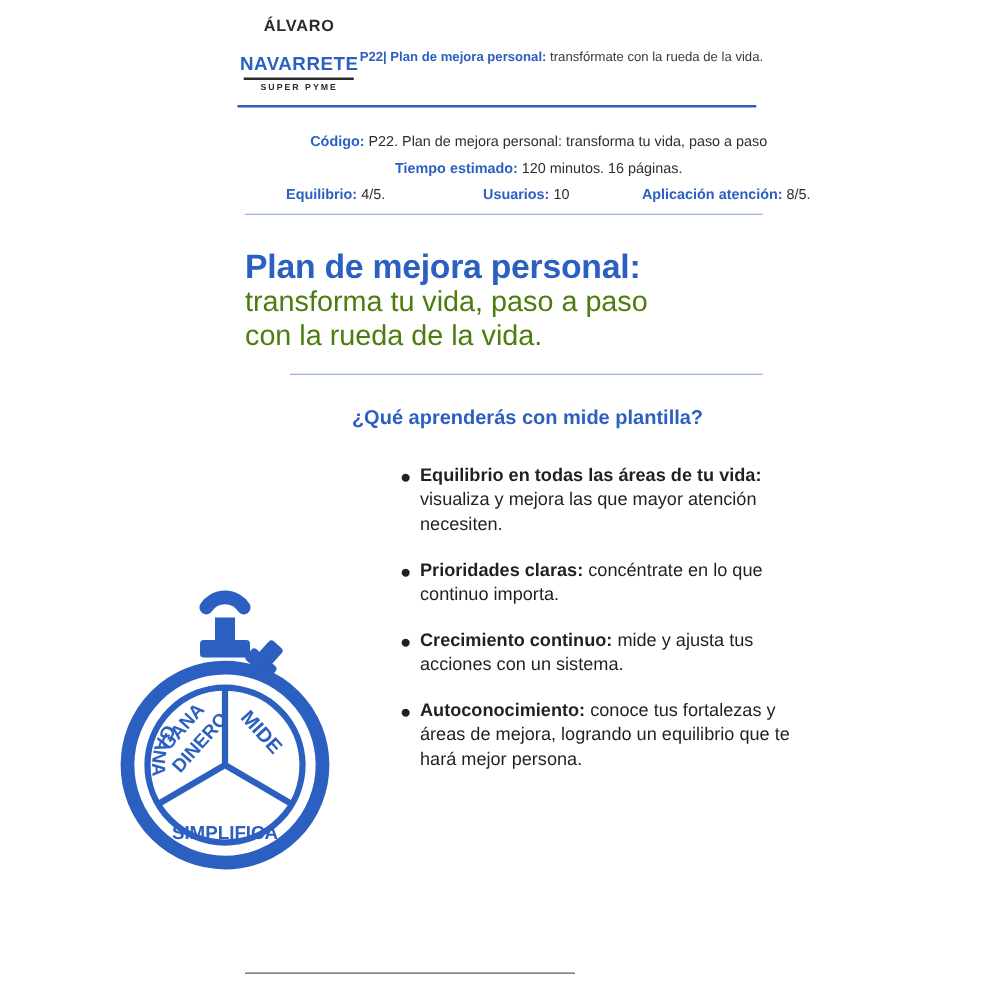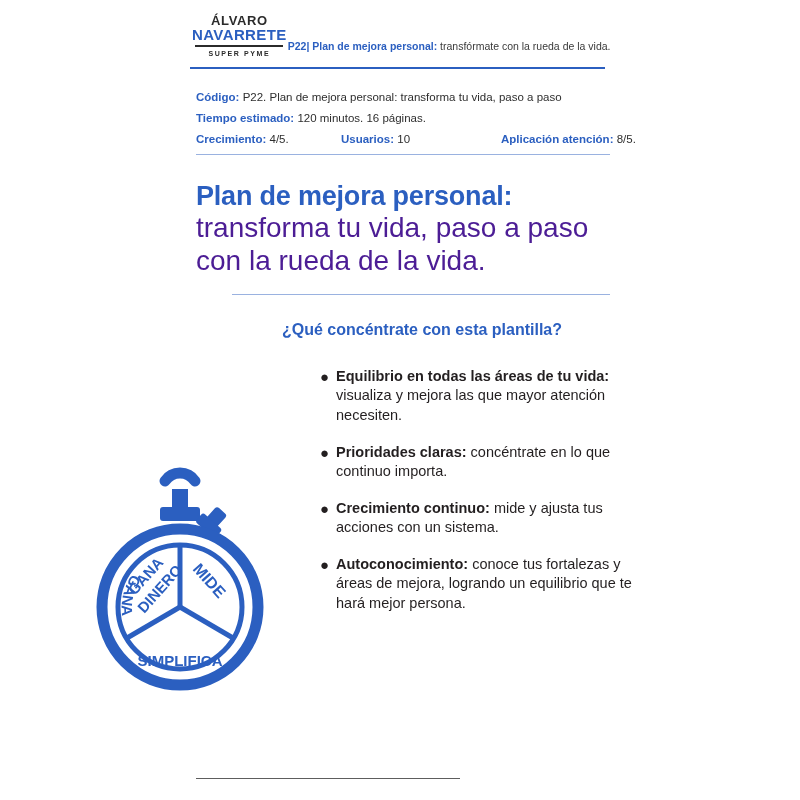"NAVARRETE" .logo-line2 { margin-top: 0 -> 17px }
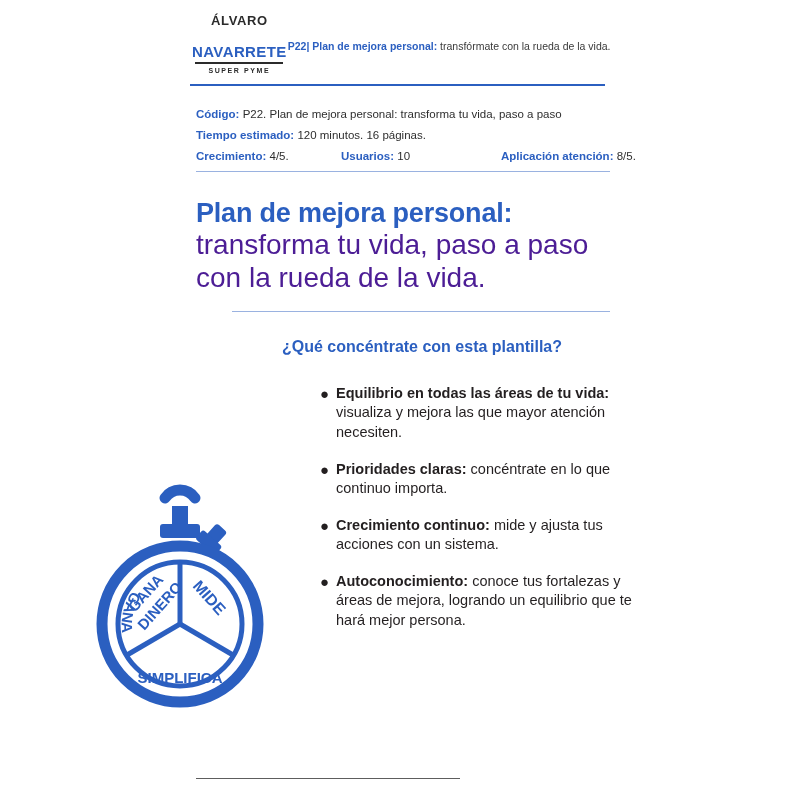"Código: P22. Plan de mejora" .meta-row { text-align: none -> center }
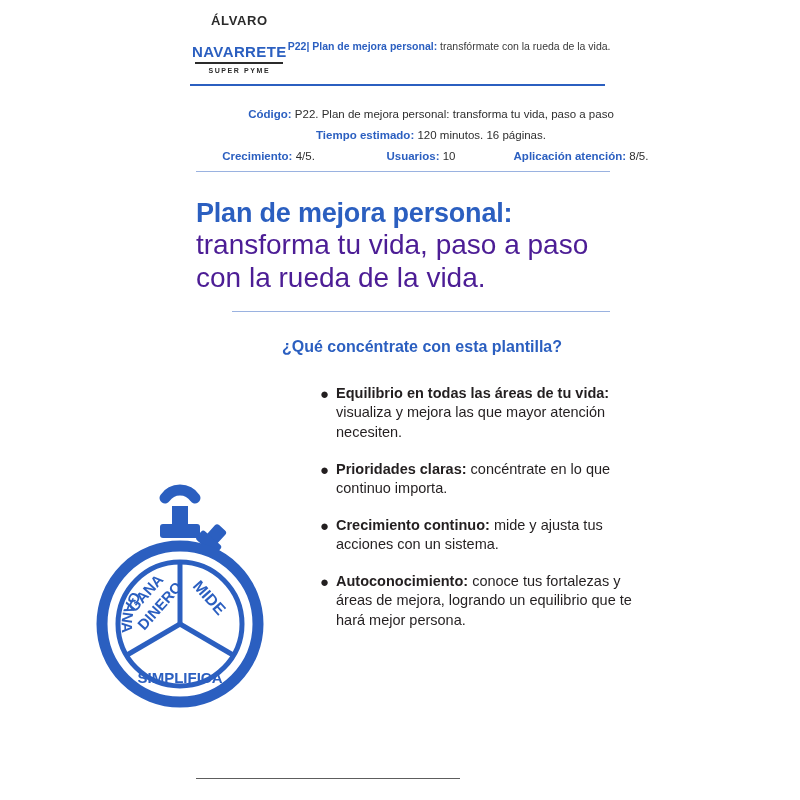"Crecimiento:" b { text: Crecimiento -> Equilibrio }
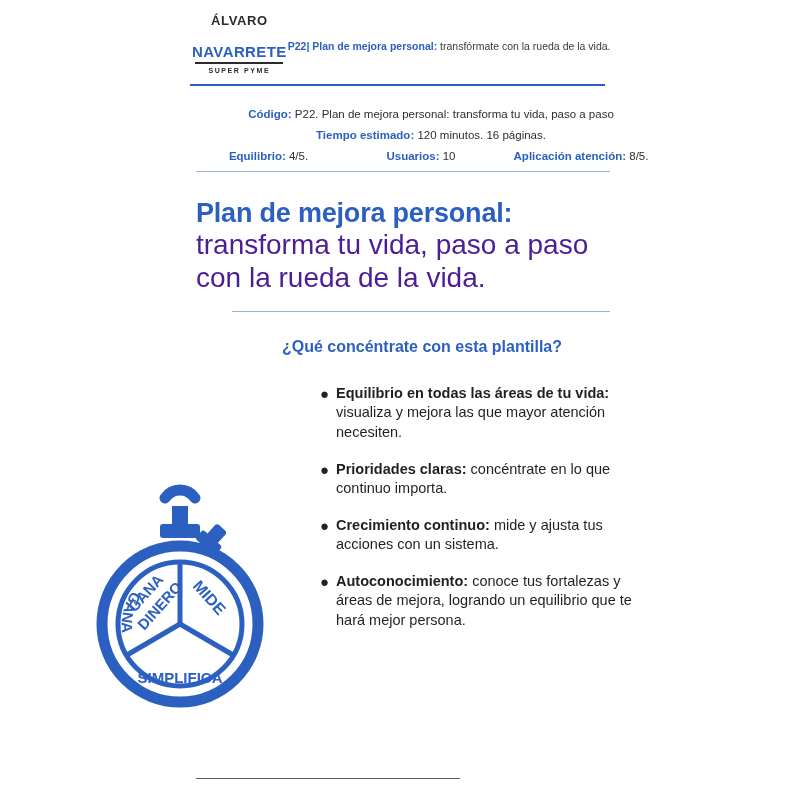"transforma tu vida, paso a" .title-sub { color: #4c1d95 -> #4d7c0f; font-size: 28px -> 23px }
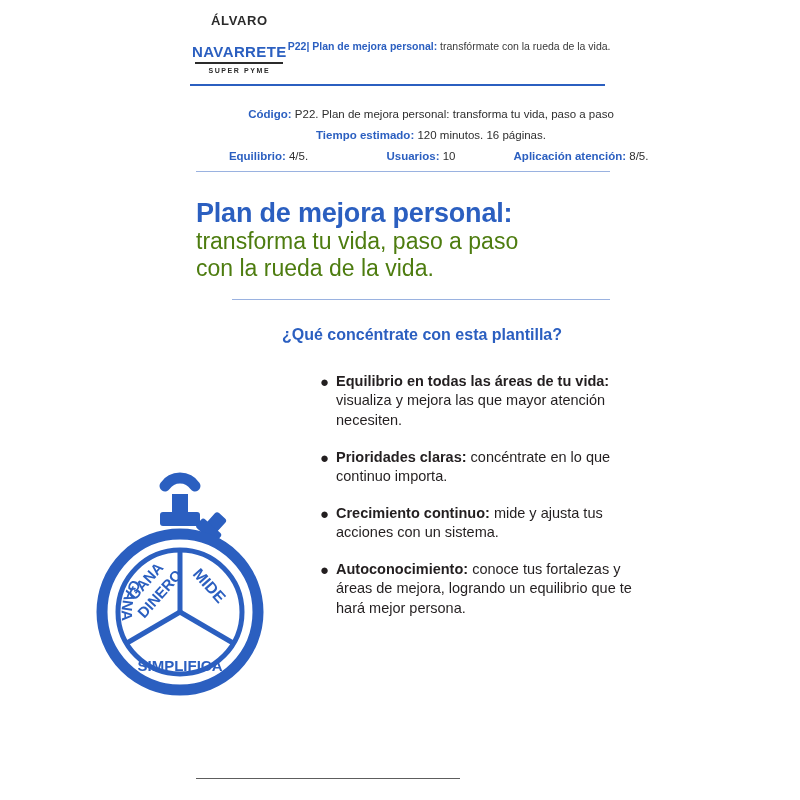"¿Qué concéntrate con esta plantilla?" div.question { text: concéntrate con esta -> aprenderás con mide }
